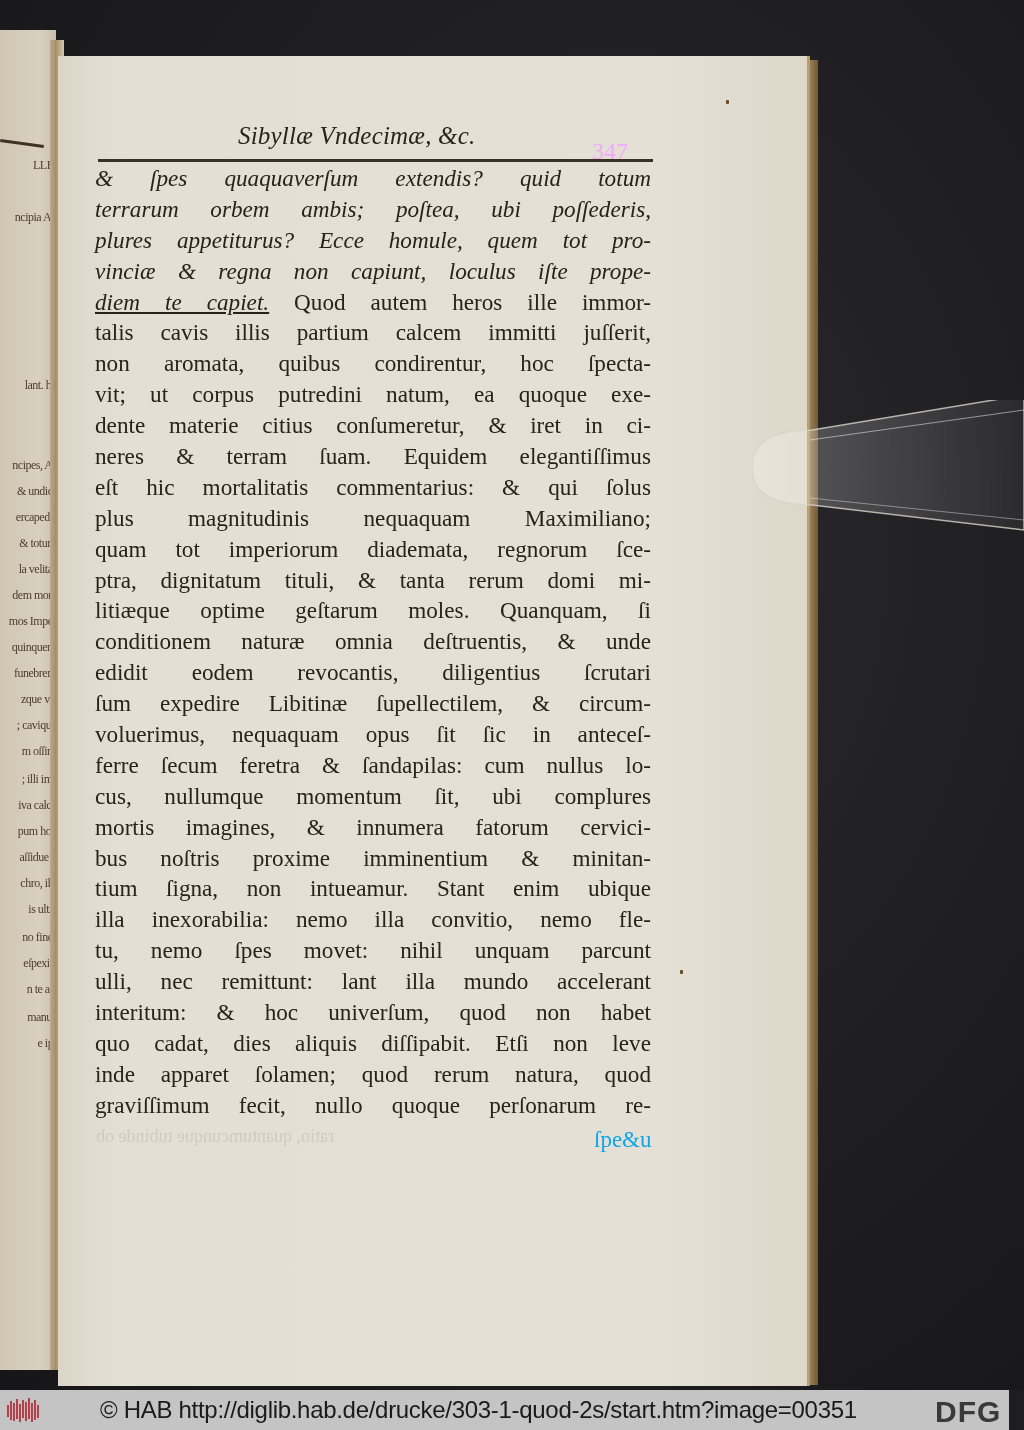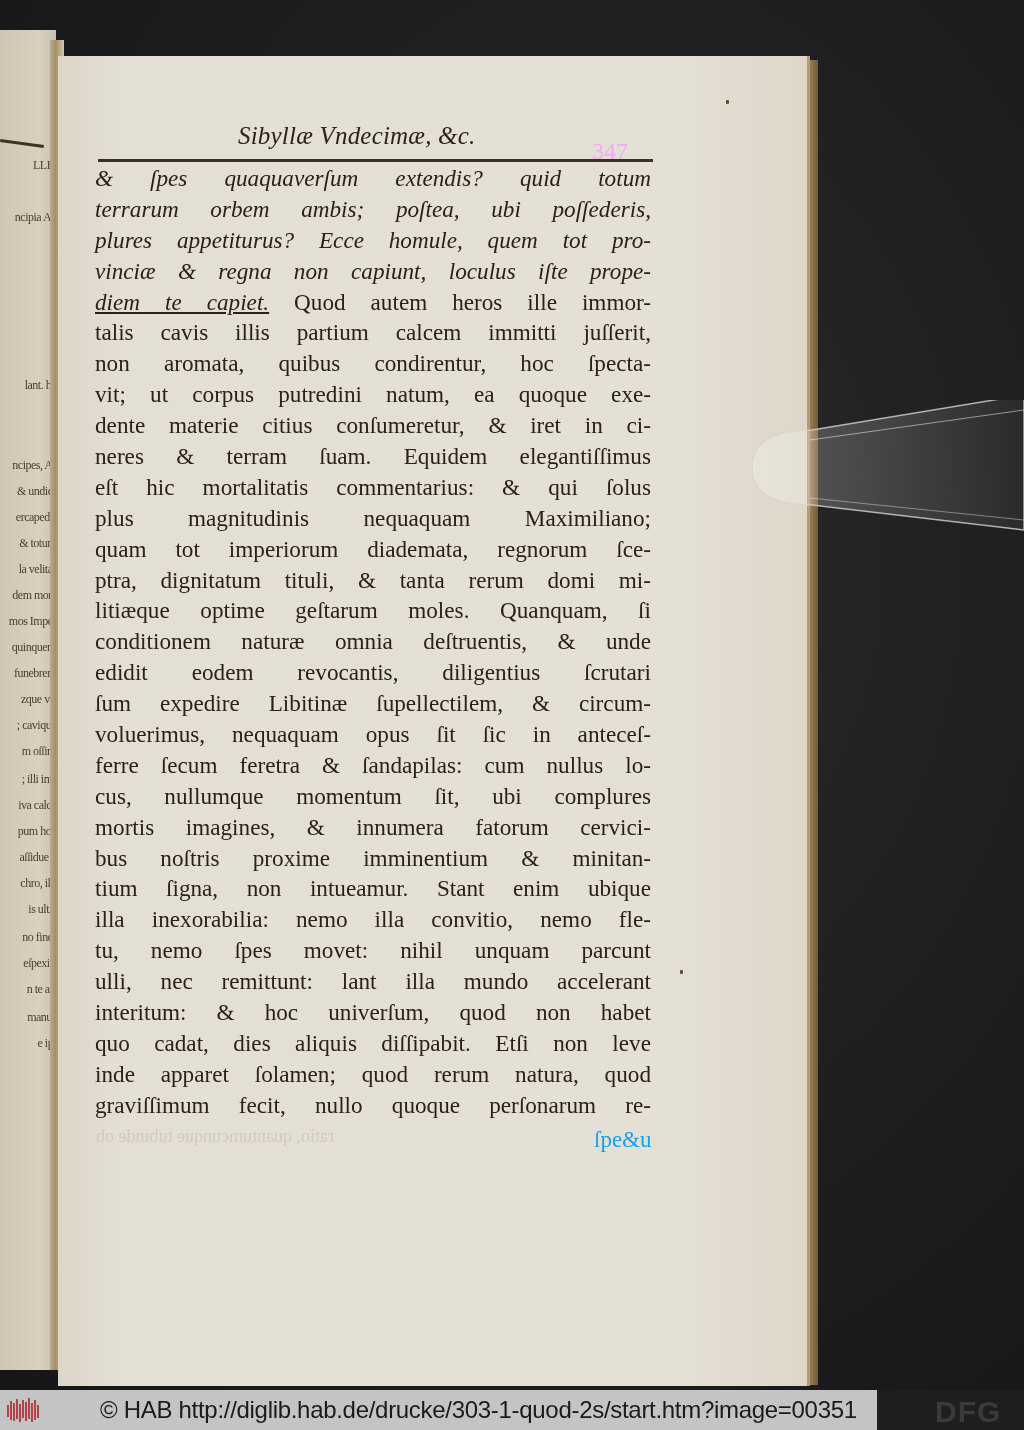"© HAB" .footer { width: 877px -> 1009px }
